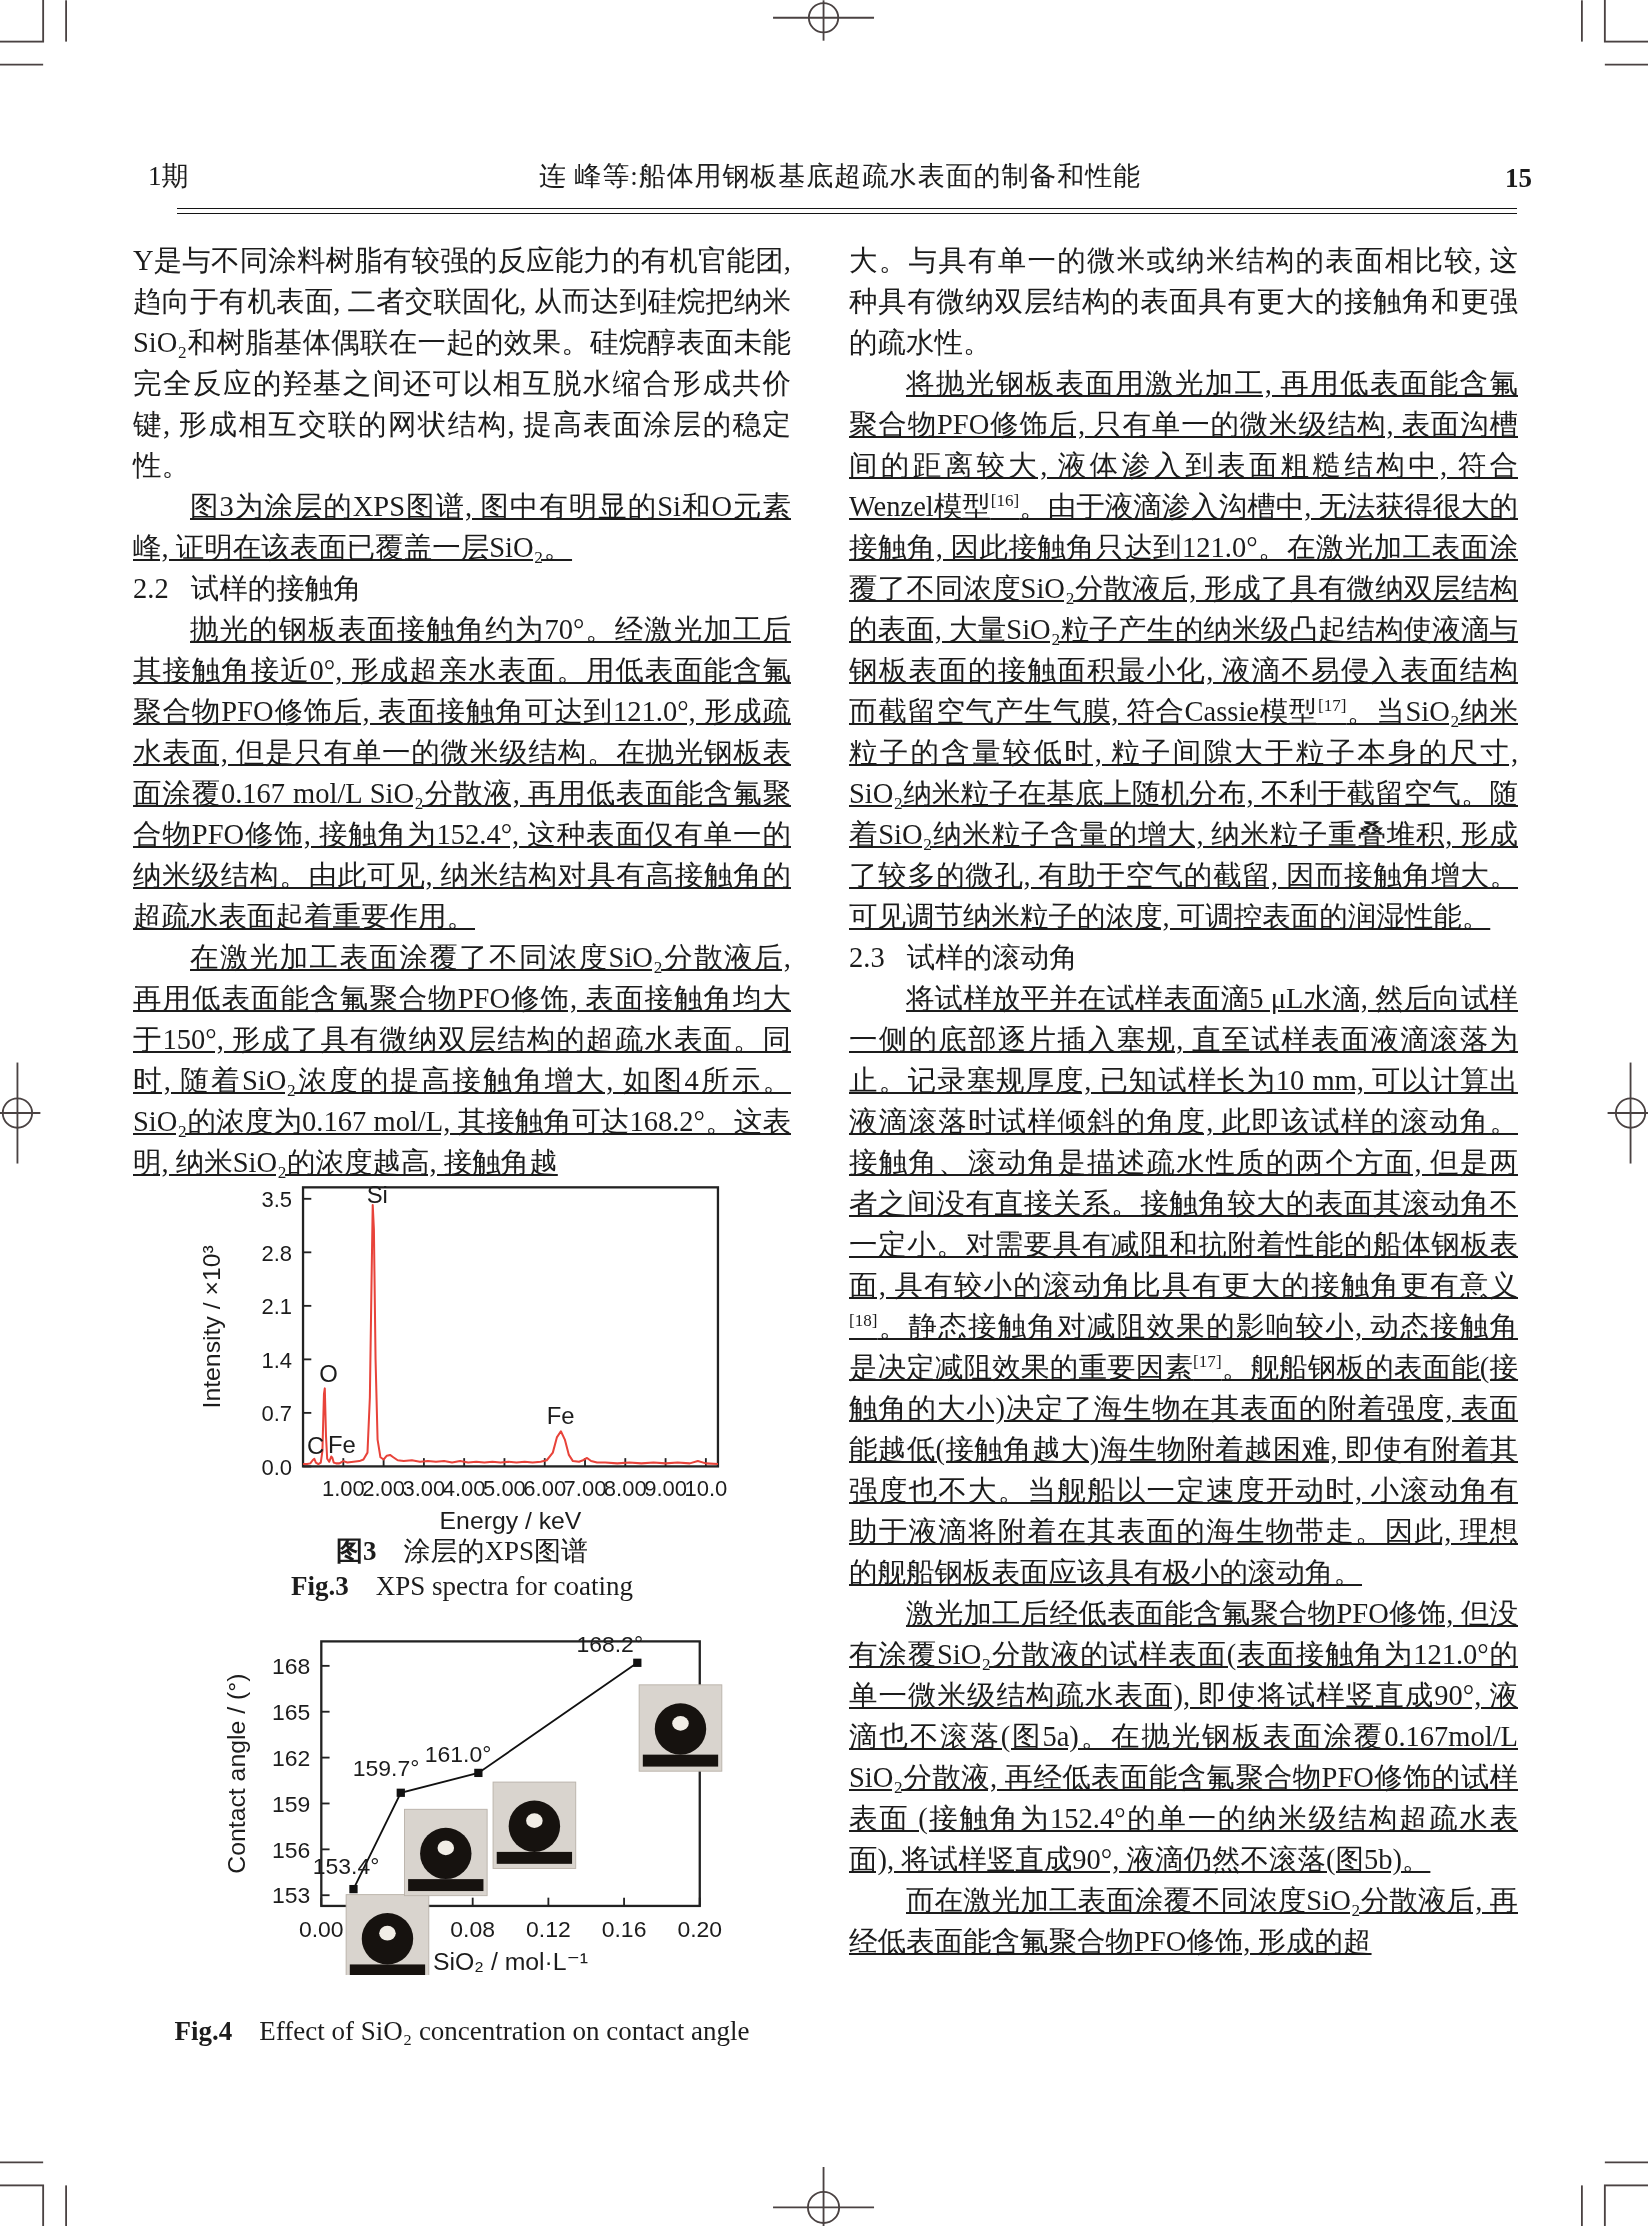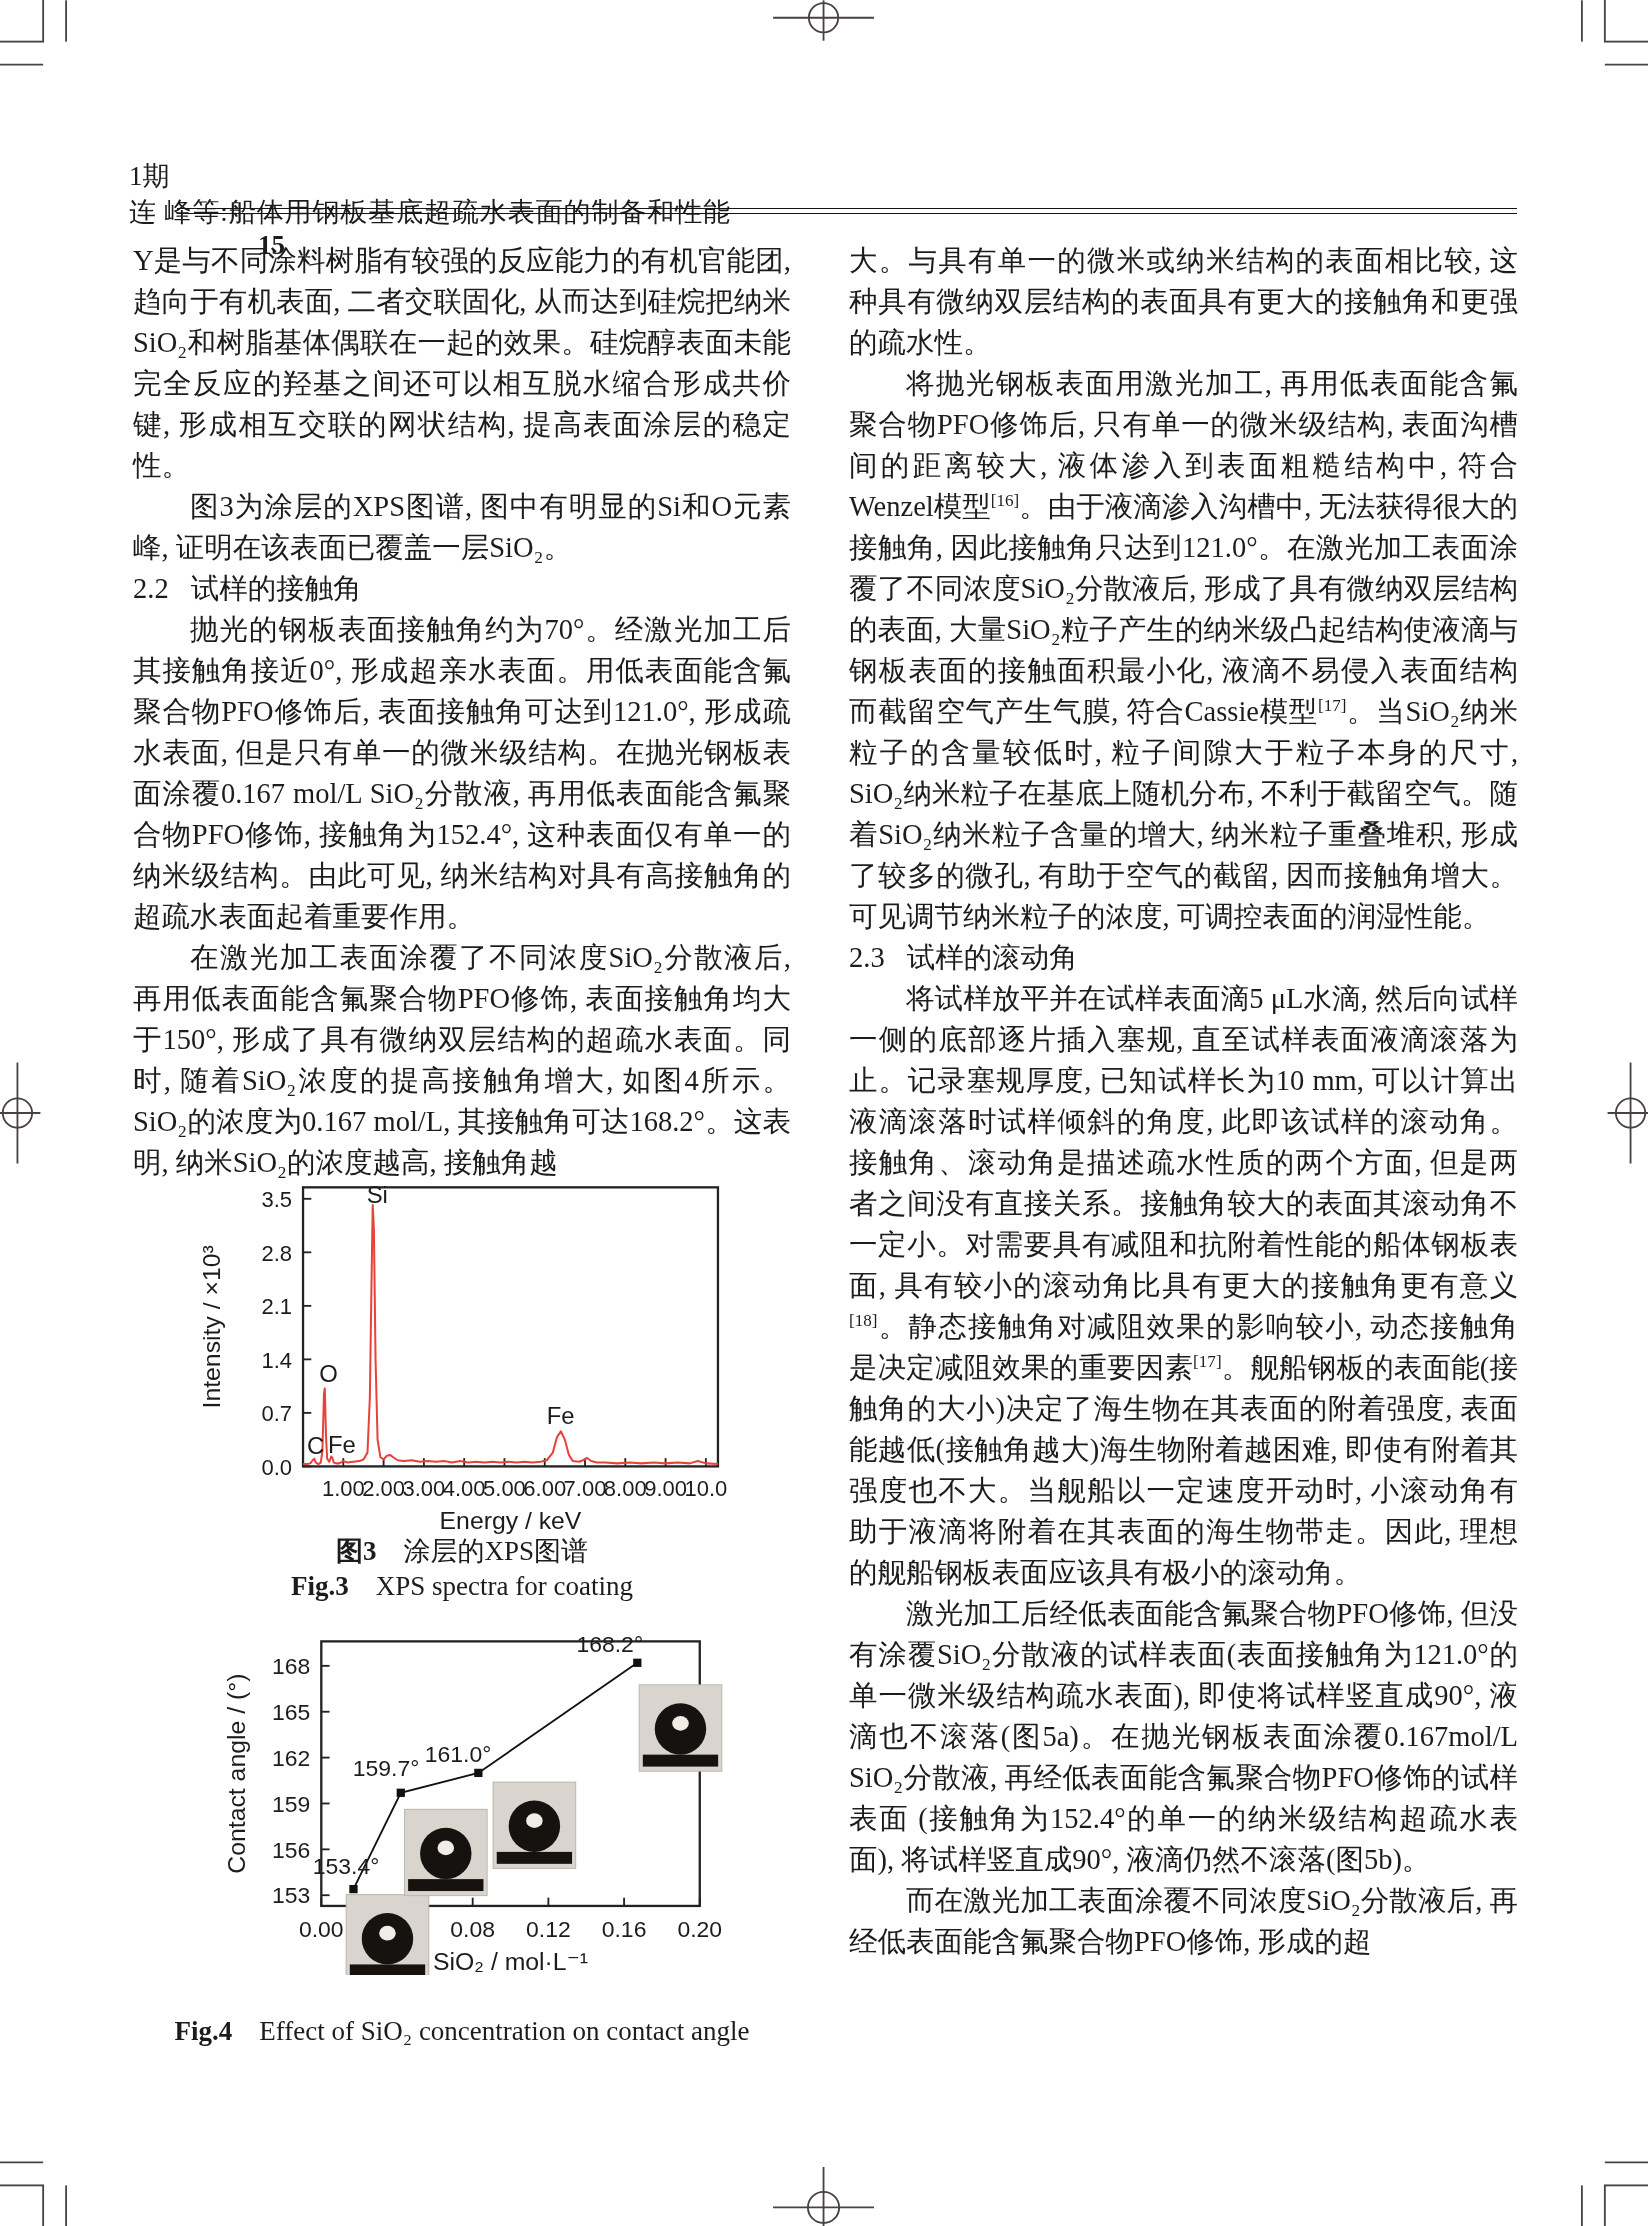"1期" .header { align-items: flex-start -> flex-end; flex-direction: column -> none; left: 129px -> 148px }
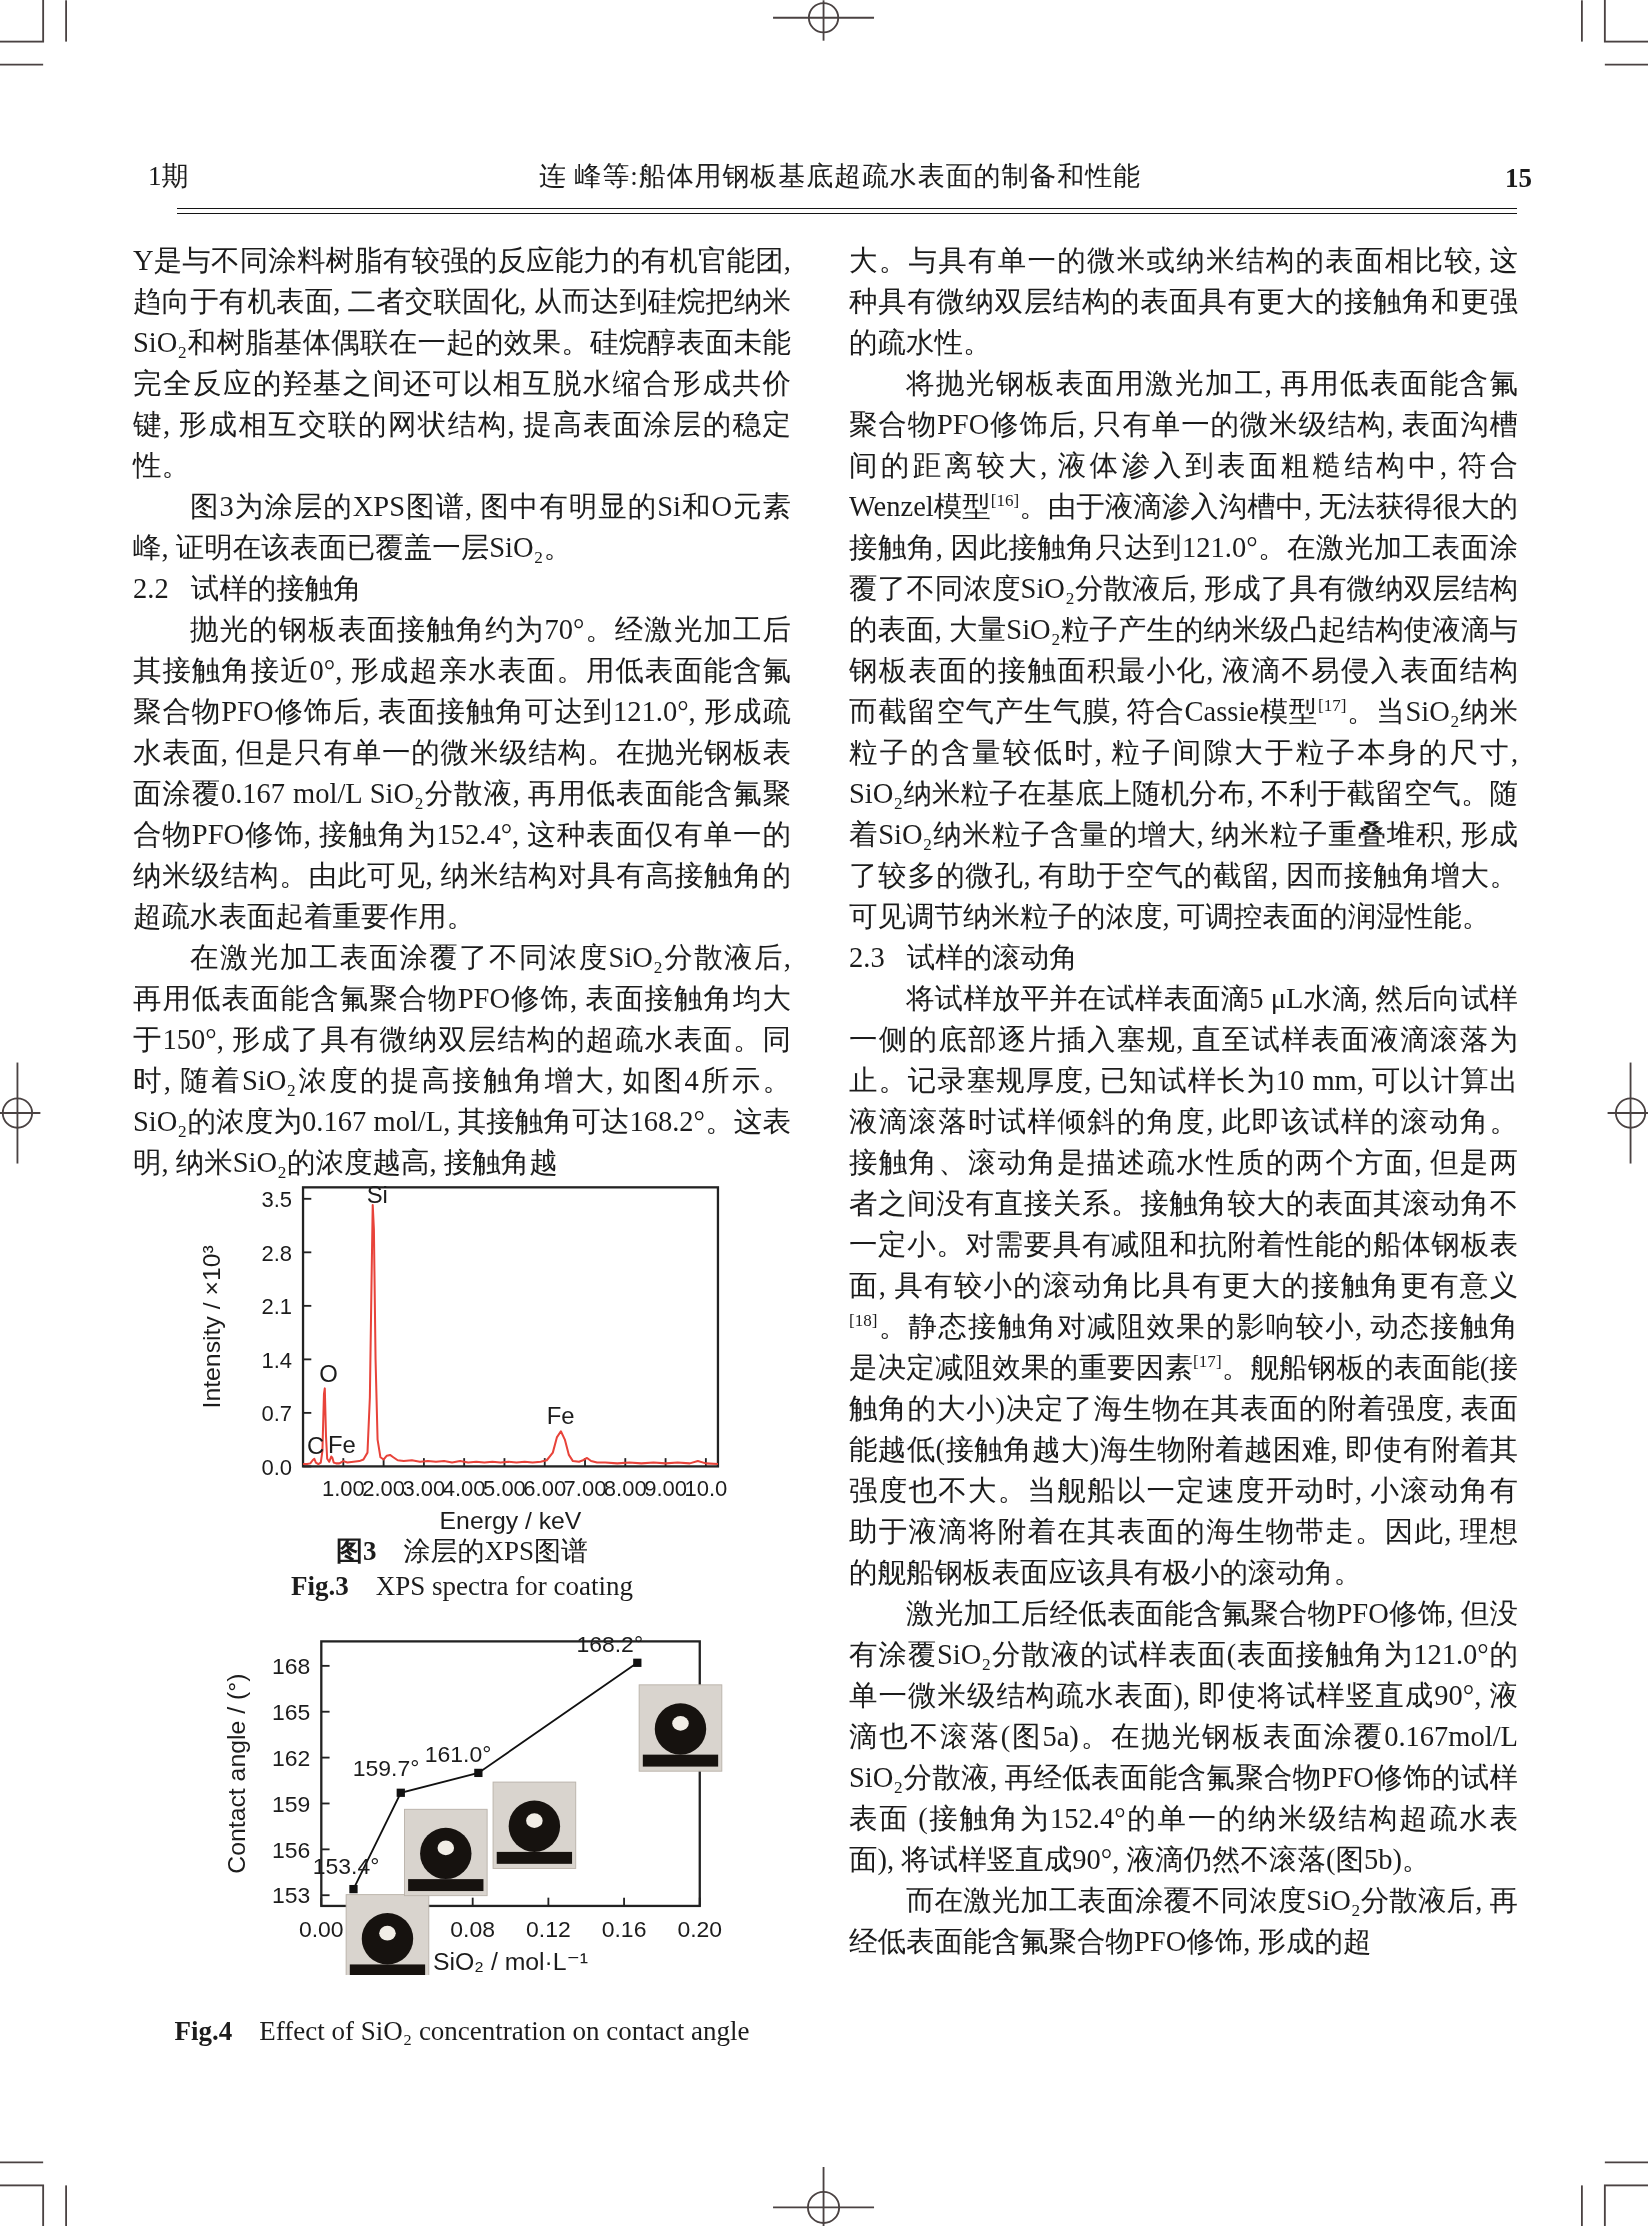"将抛光钢板表面用激光加工, 再用低表面能含氟聚合物PFO修饰后," .indent { text-decoration: none -> underline }
